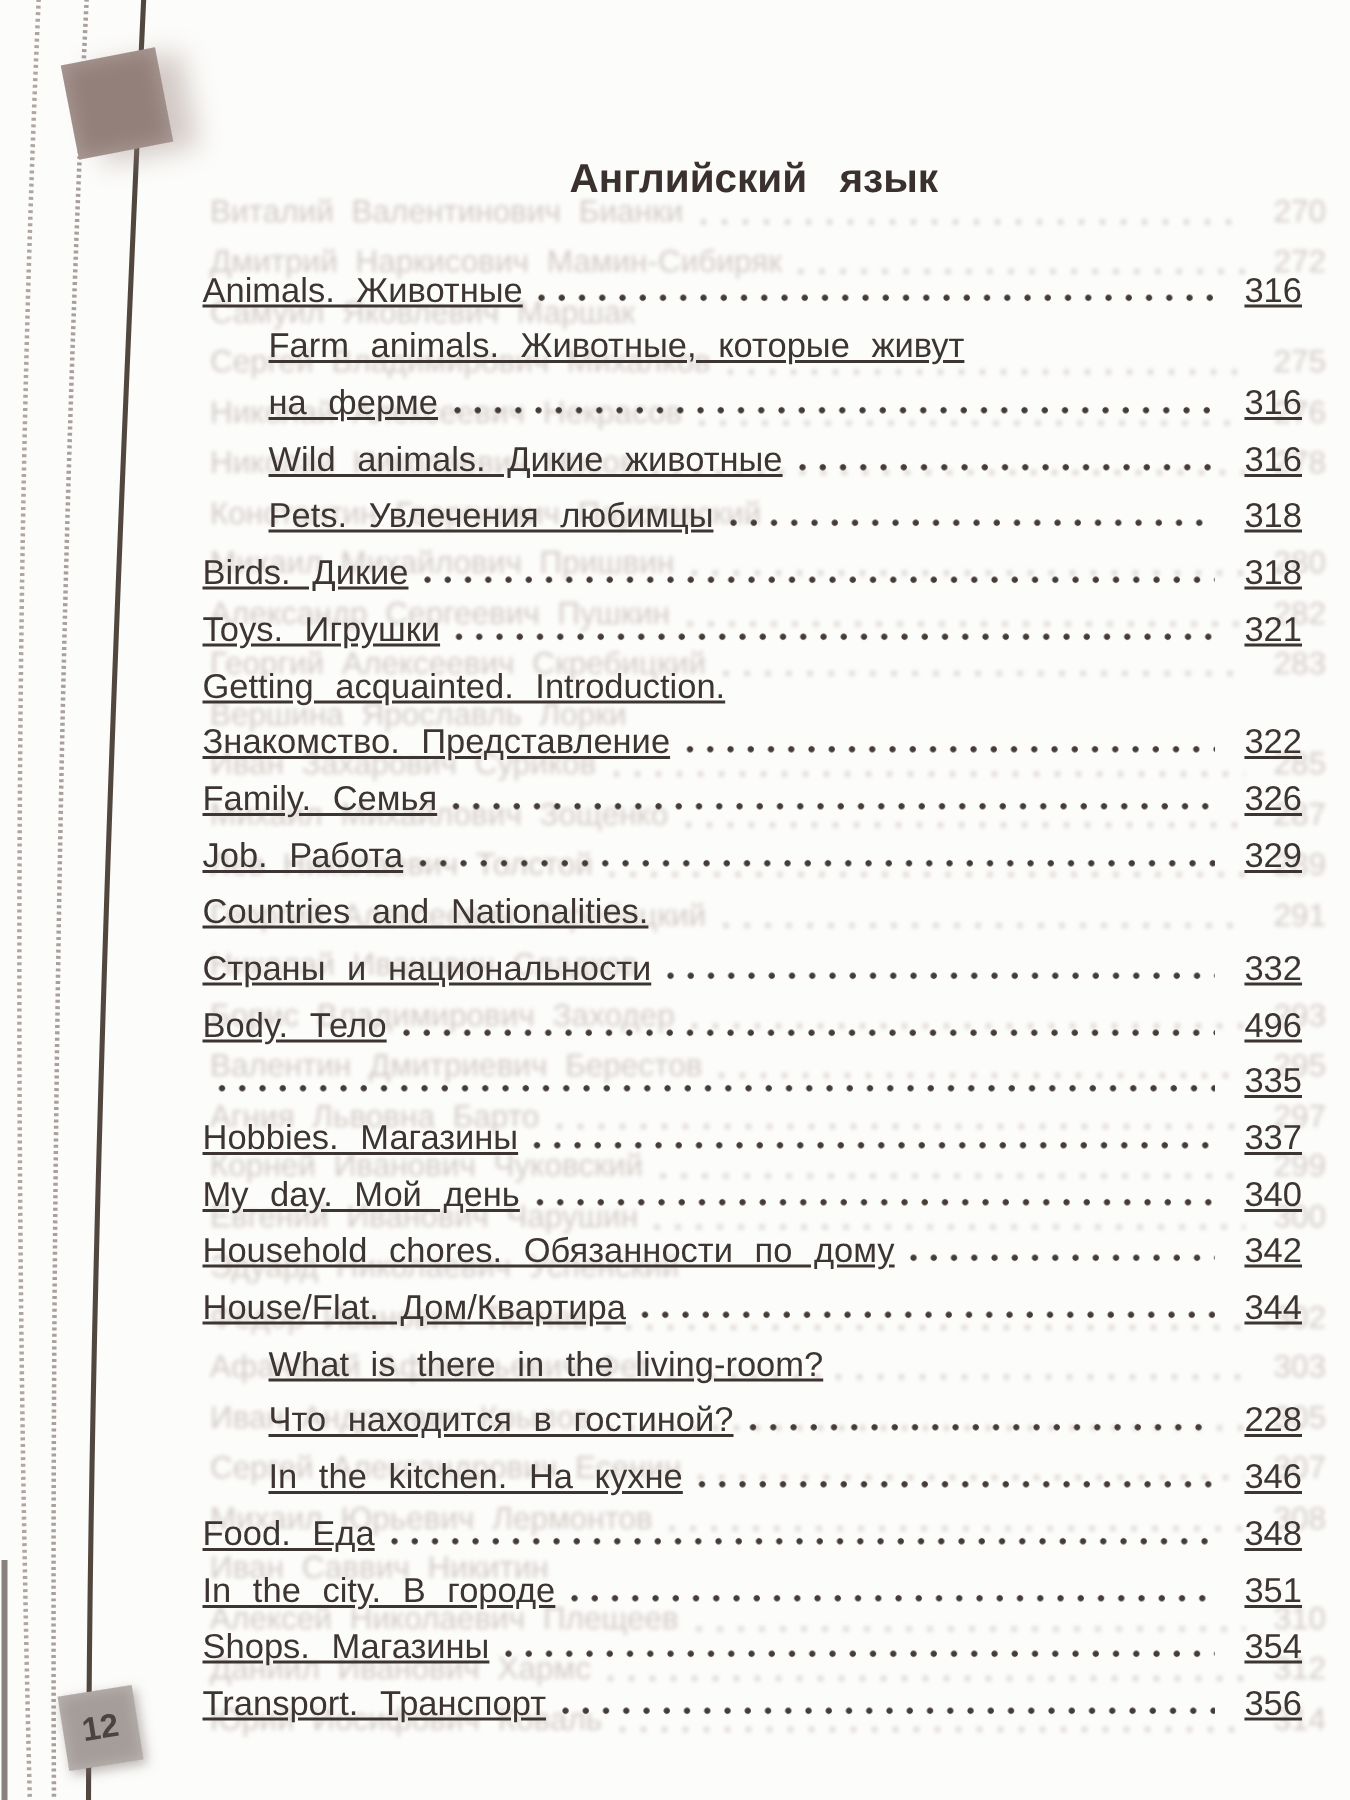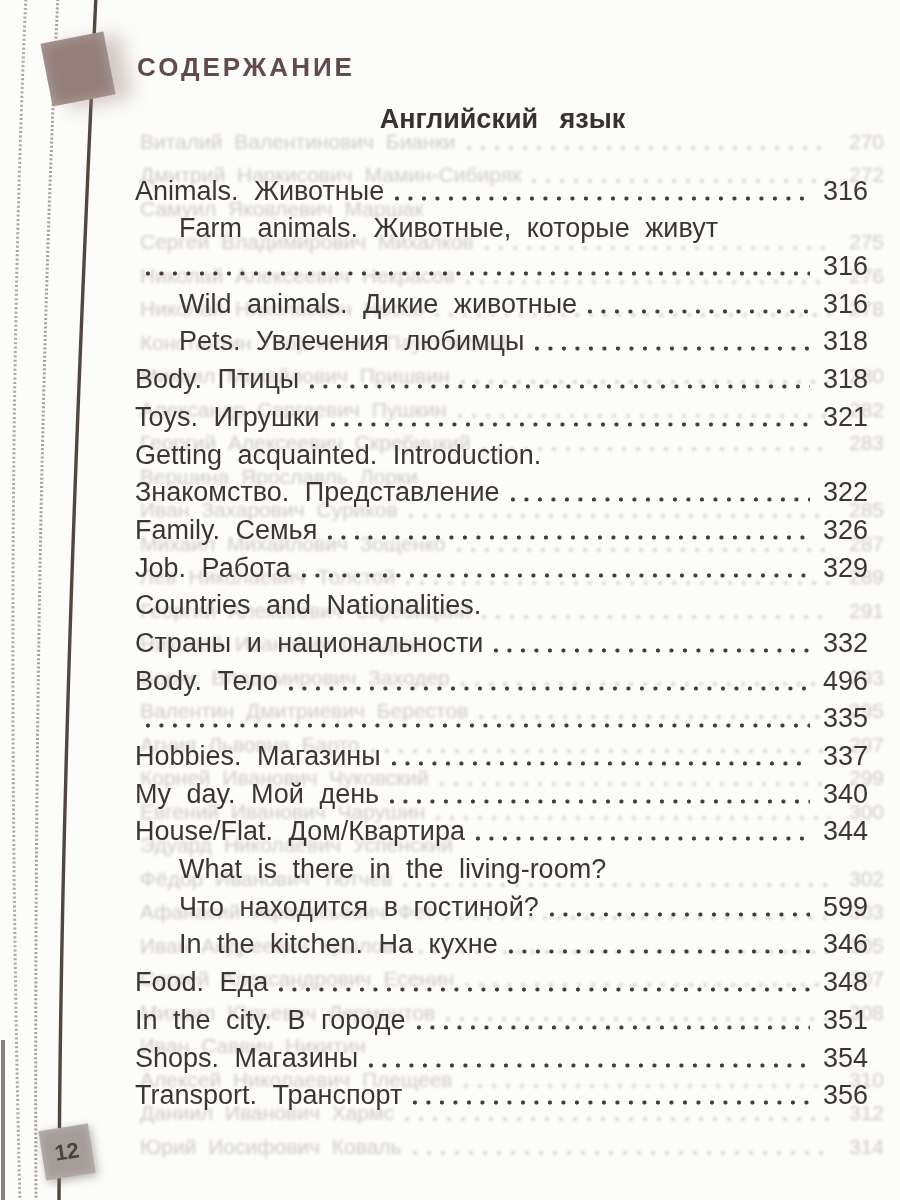"СОДЕРЖАНИЕ" div.toc-header { html: <div>СОДЕРЖАНИЕ</div> -> none }
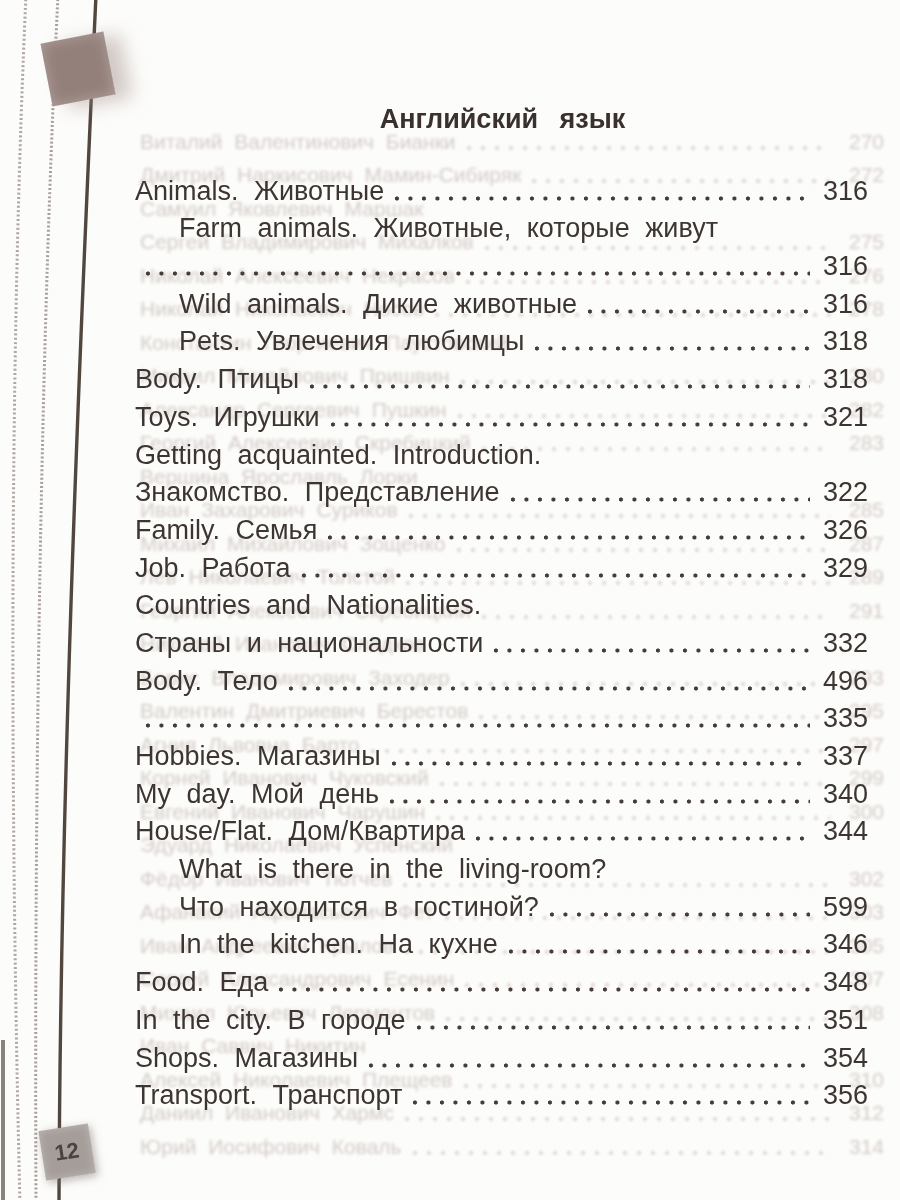"Animals. Животные" .toc-row { font-size: 27px -> 23px; text-decoration: none -> underline }
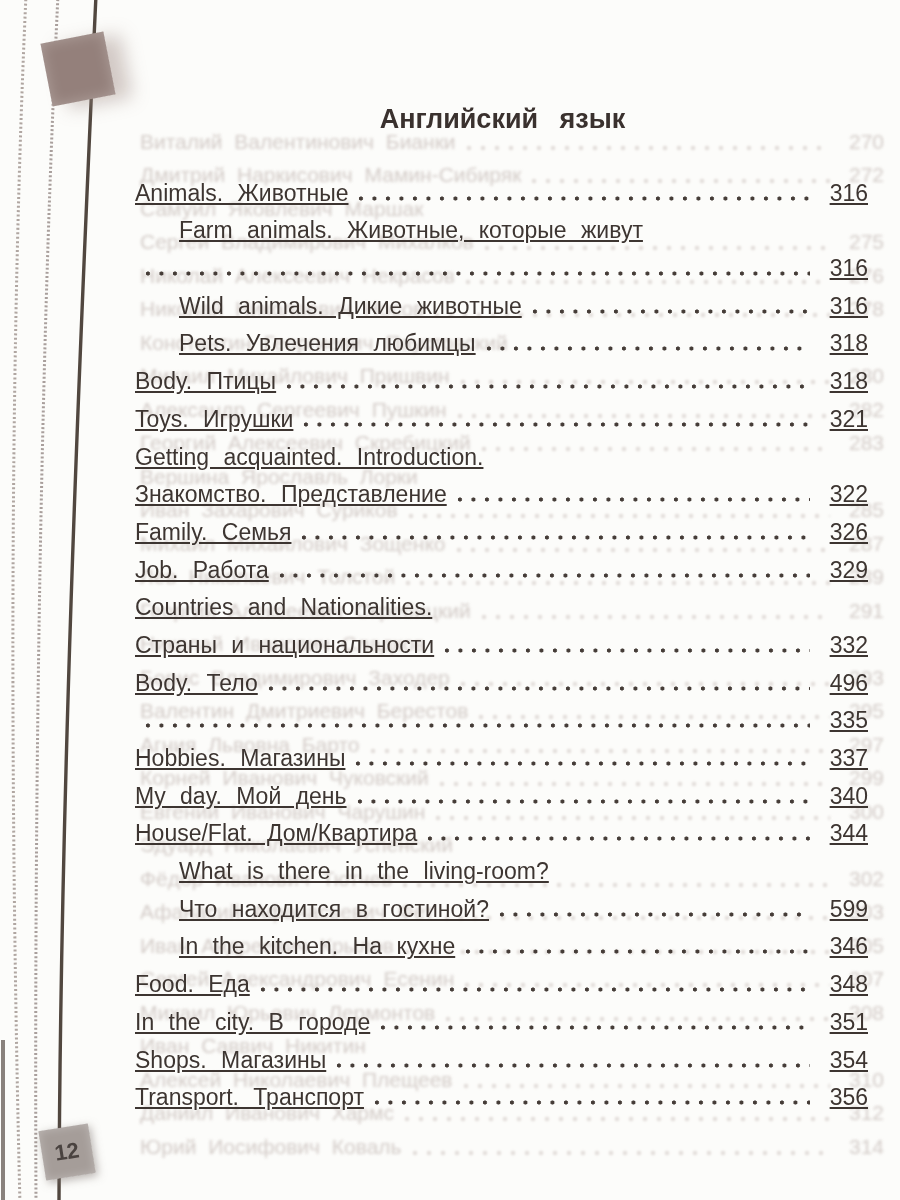"на ферме" span.lbl { html: none -> <span>на ферме</span> }
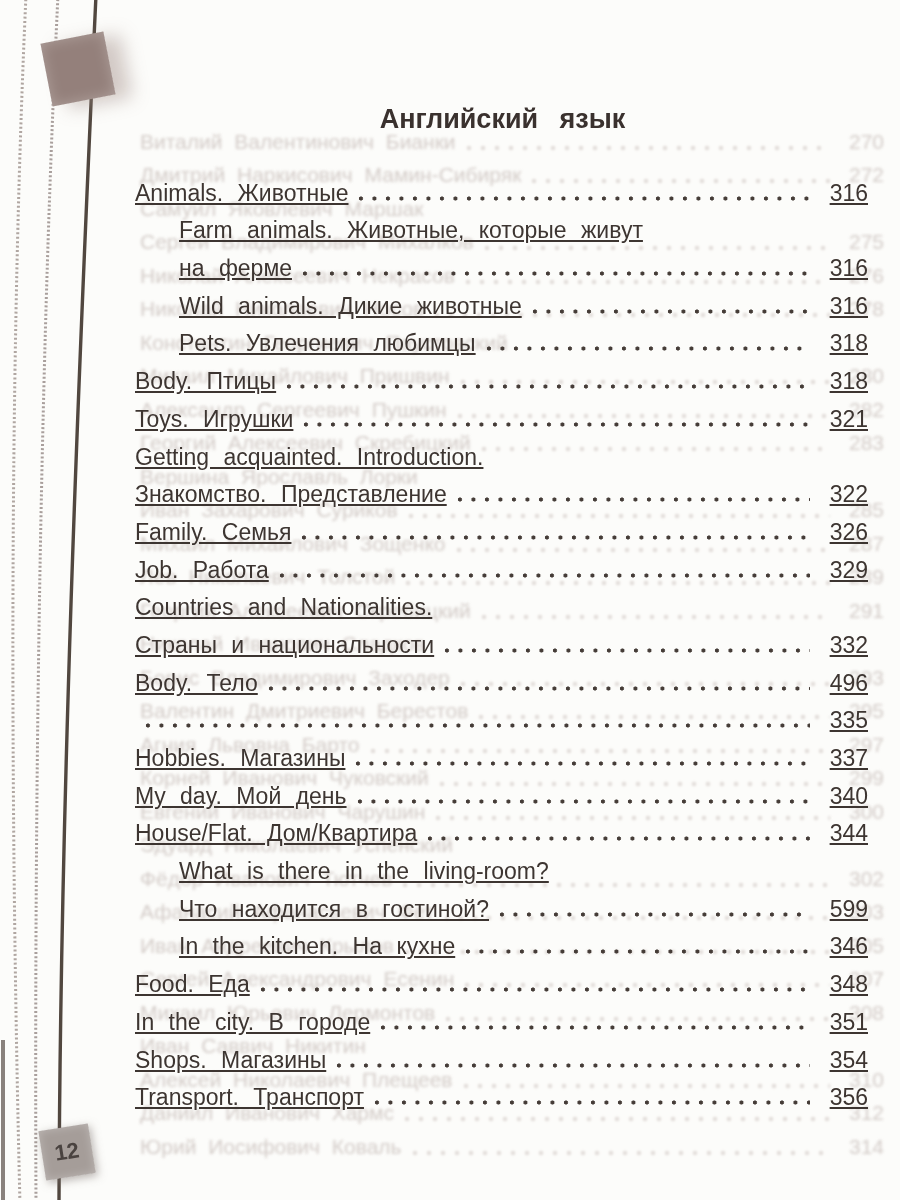"Body. Птицы" span.lbl { text: Body. Птицы -> Birds. Дикие }
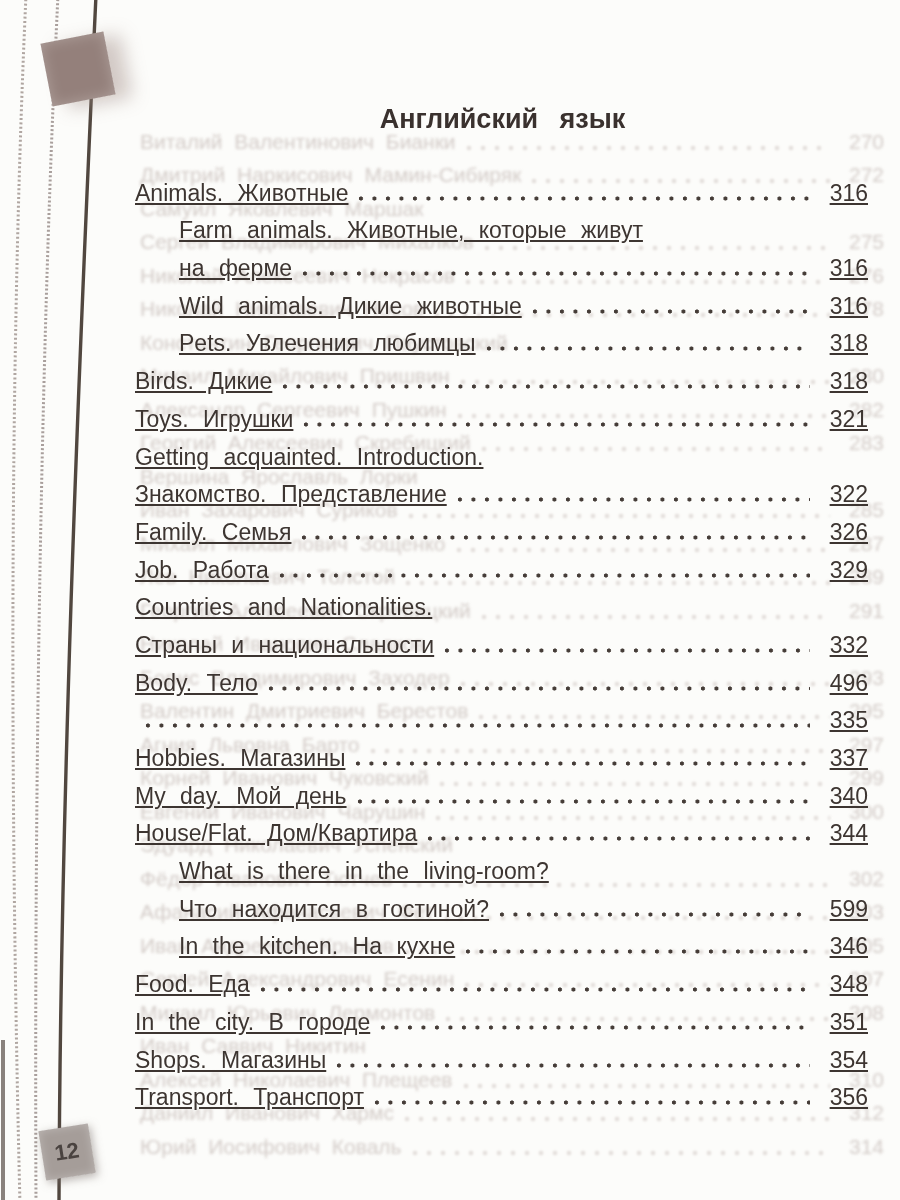"Household chores. Обязанности по дому" div.toc-row { html: none -> <div> <span>Household chores. Обязанности по дому</span> <span></span> <span>342</span> </div> }
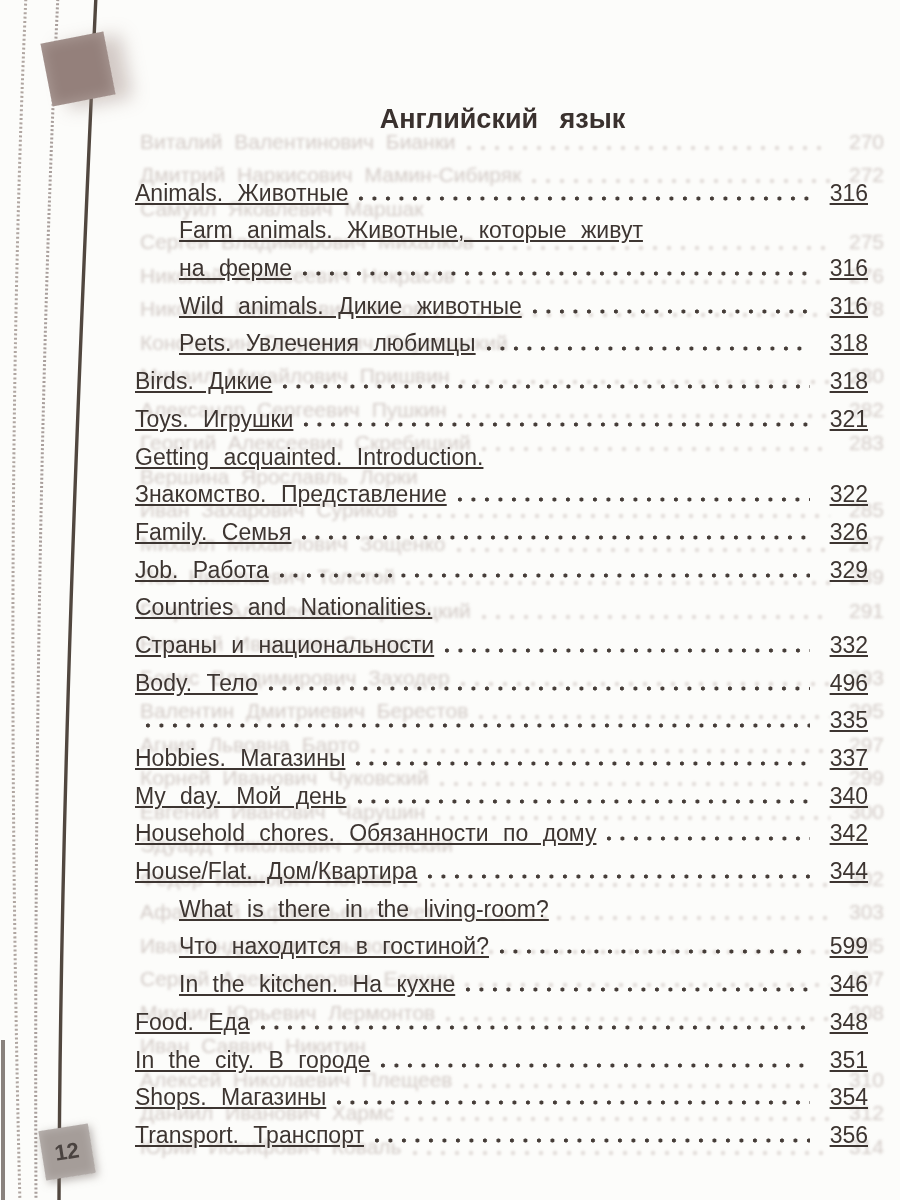"599" span.pnum { text: 599 -> 228 }
